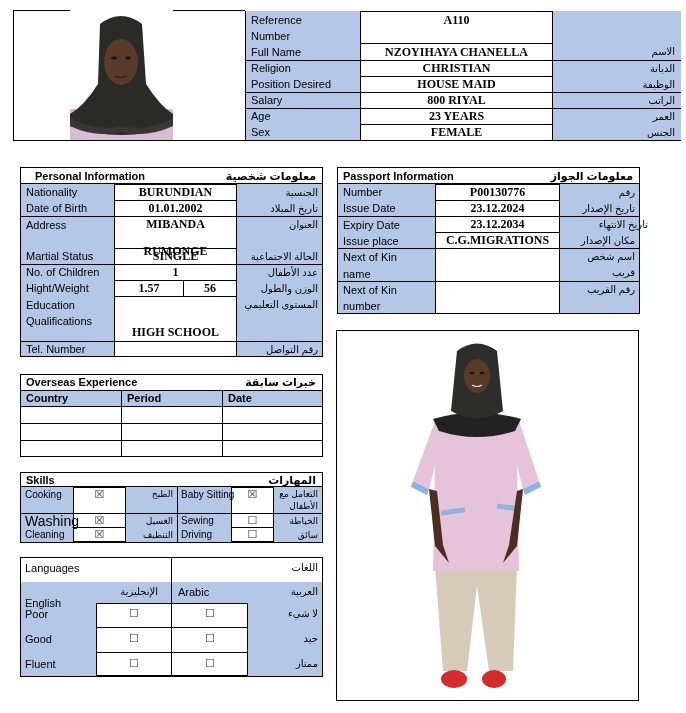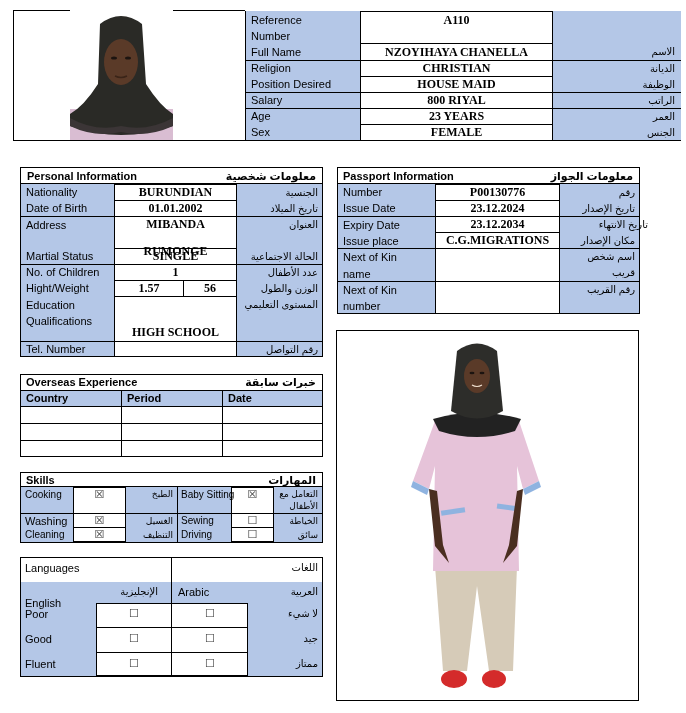"Personal Information" div.abs { left: 22px -> 30px }
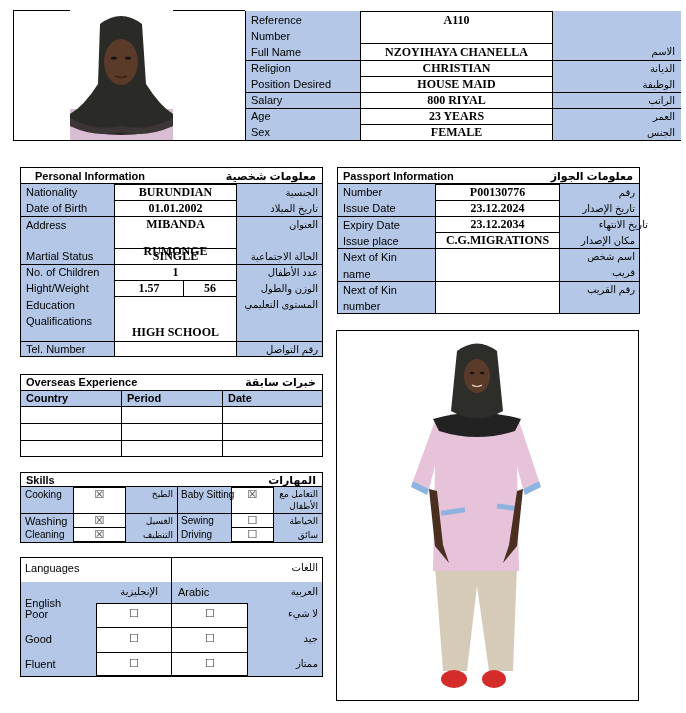"Washing" div.abs { font-size: 11px -> 14px }
